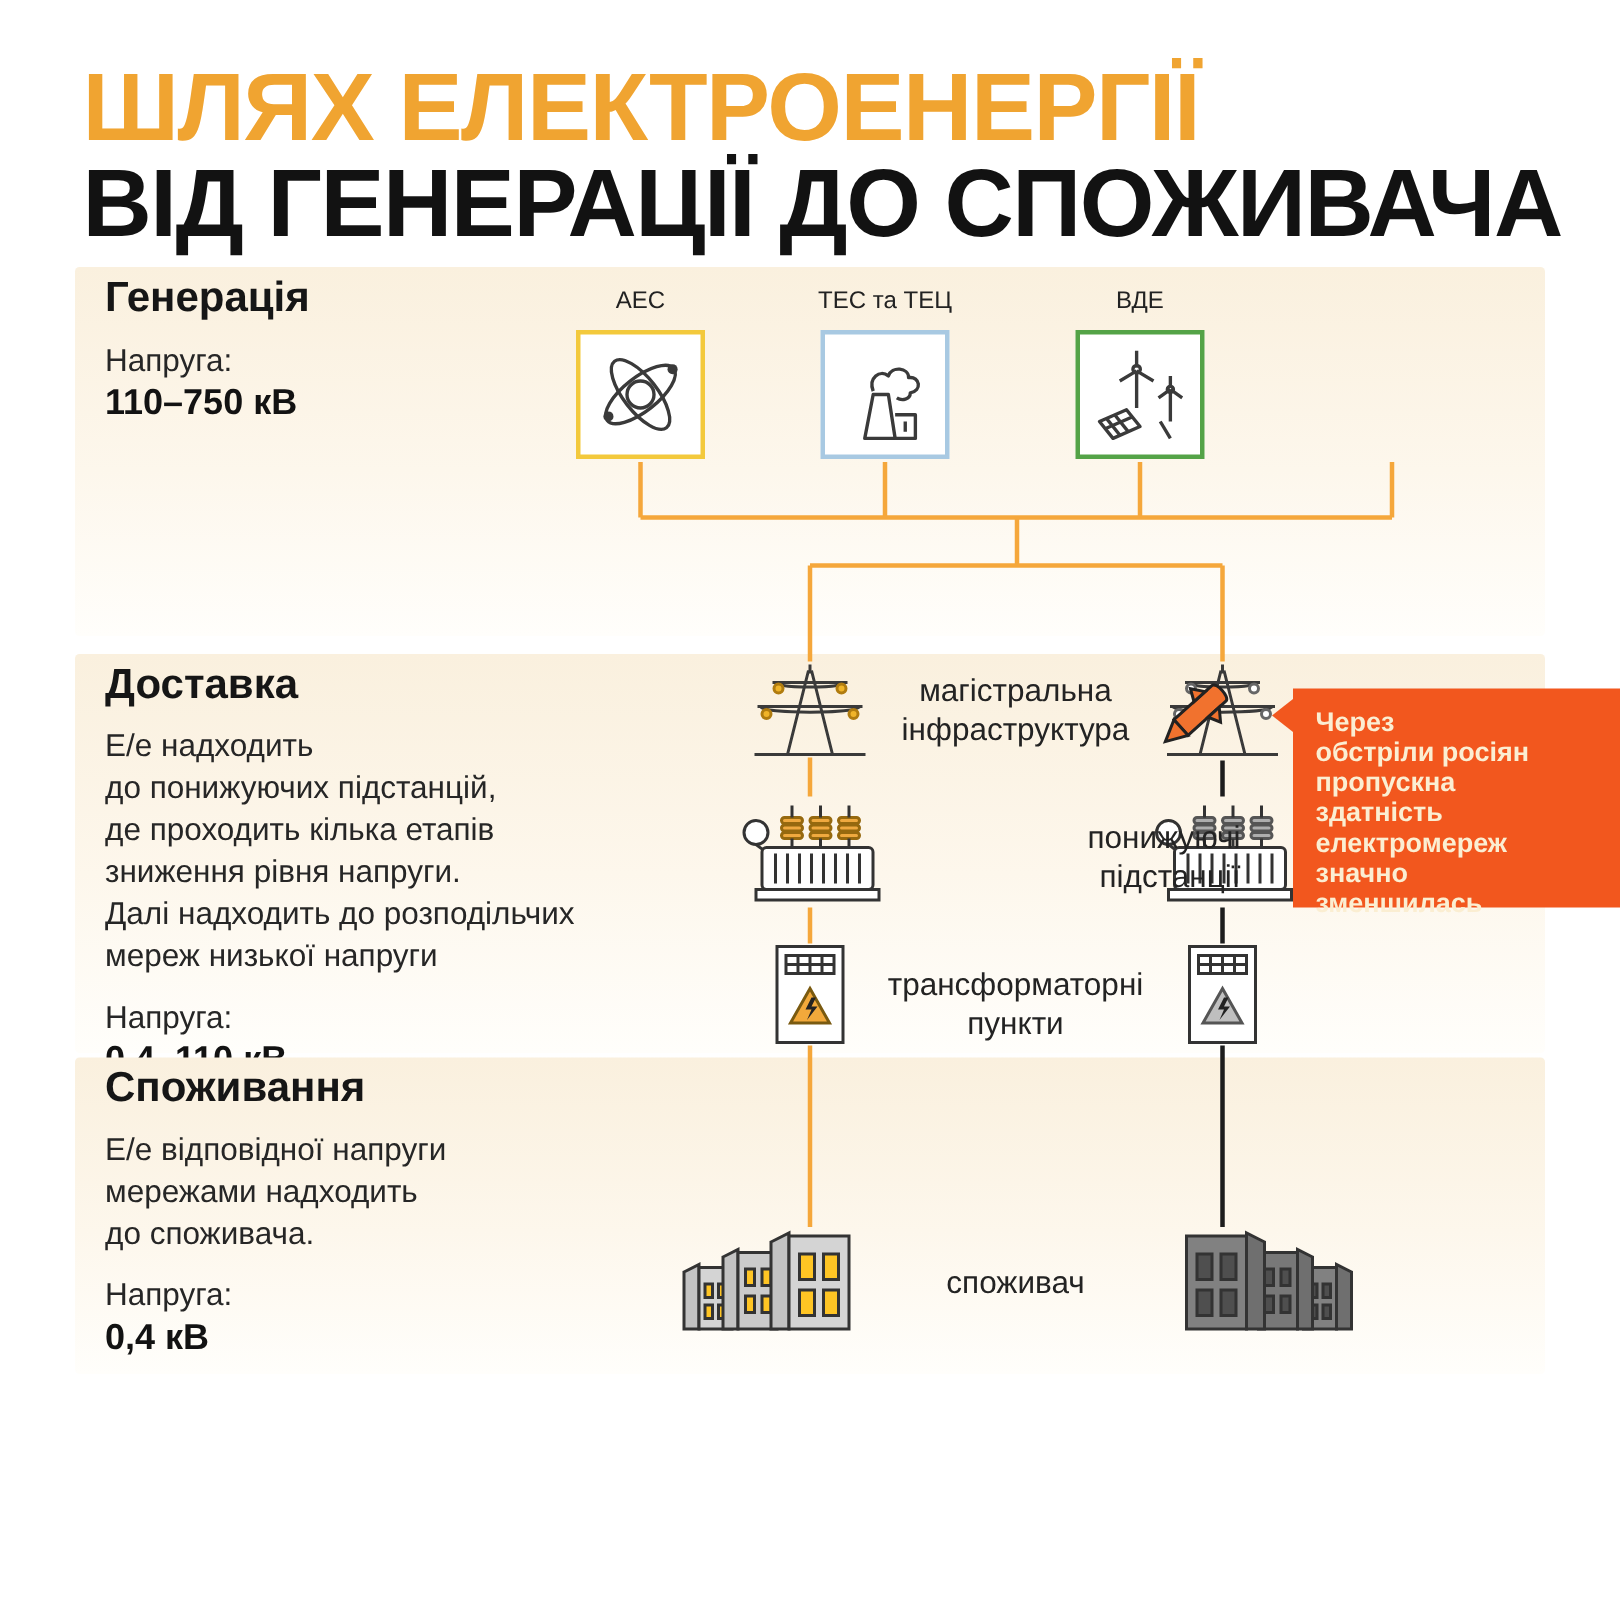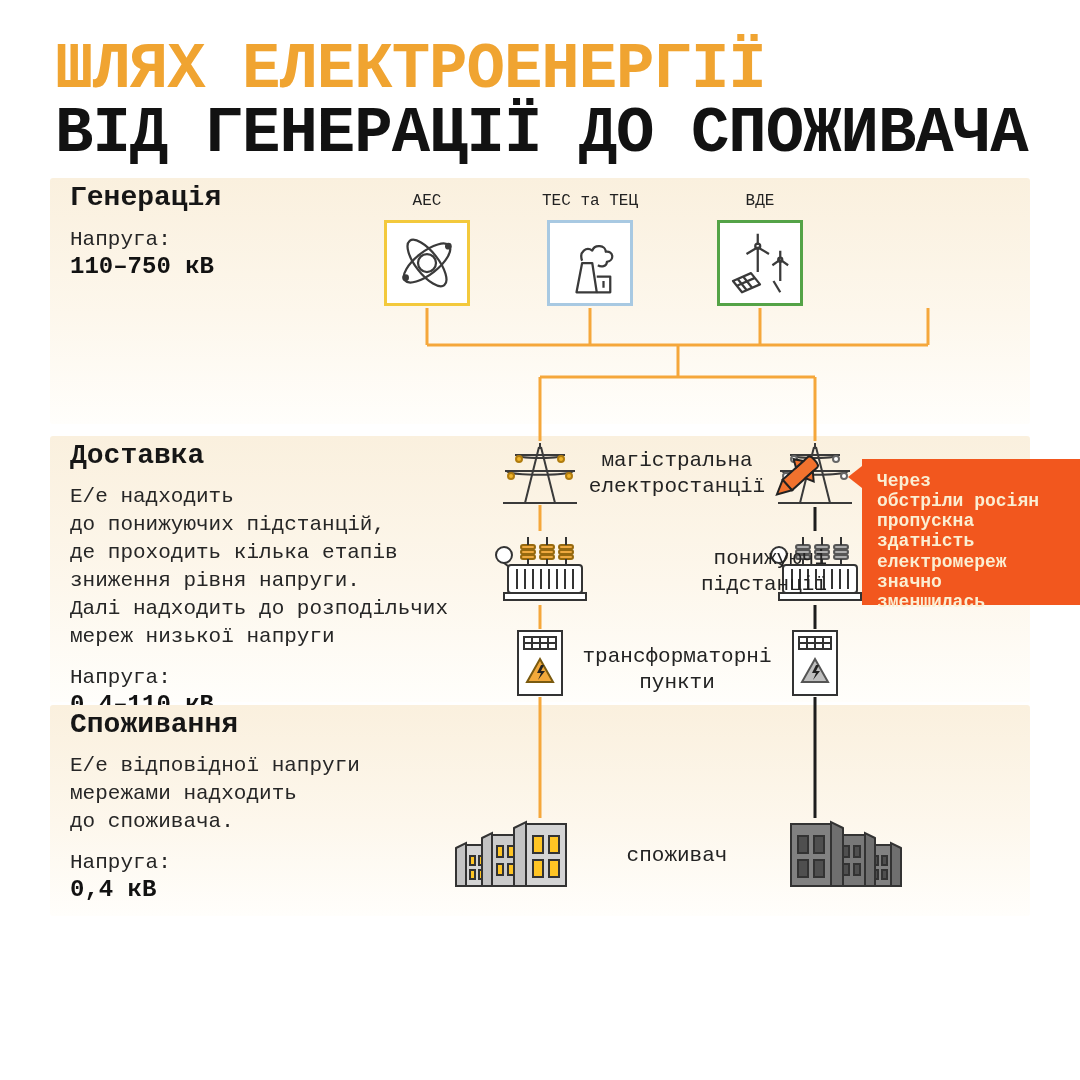"ШЛЯХ ЕЛЕКТРОЕНЕРГІЇ" .canvas { font-family: Liberation Mono, monospace -> Liberation Sans, sans-serif }
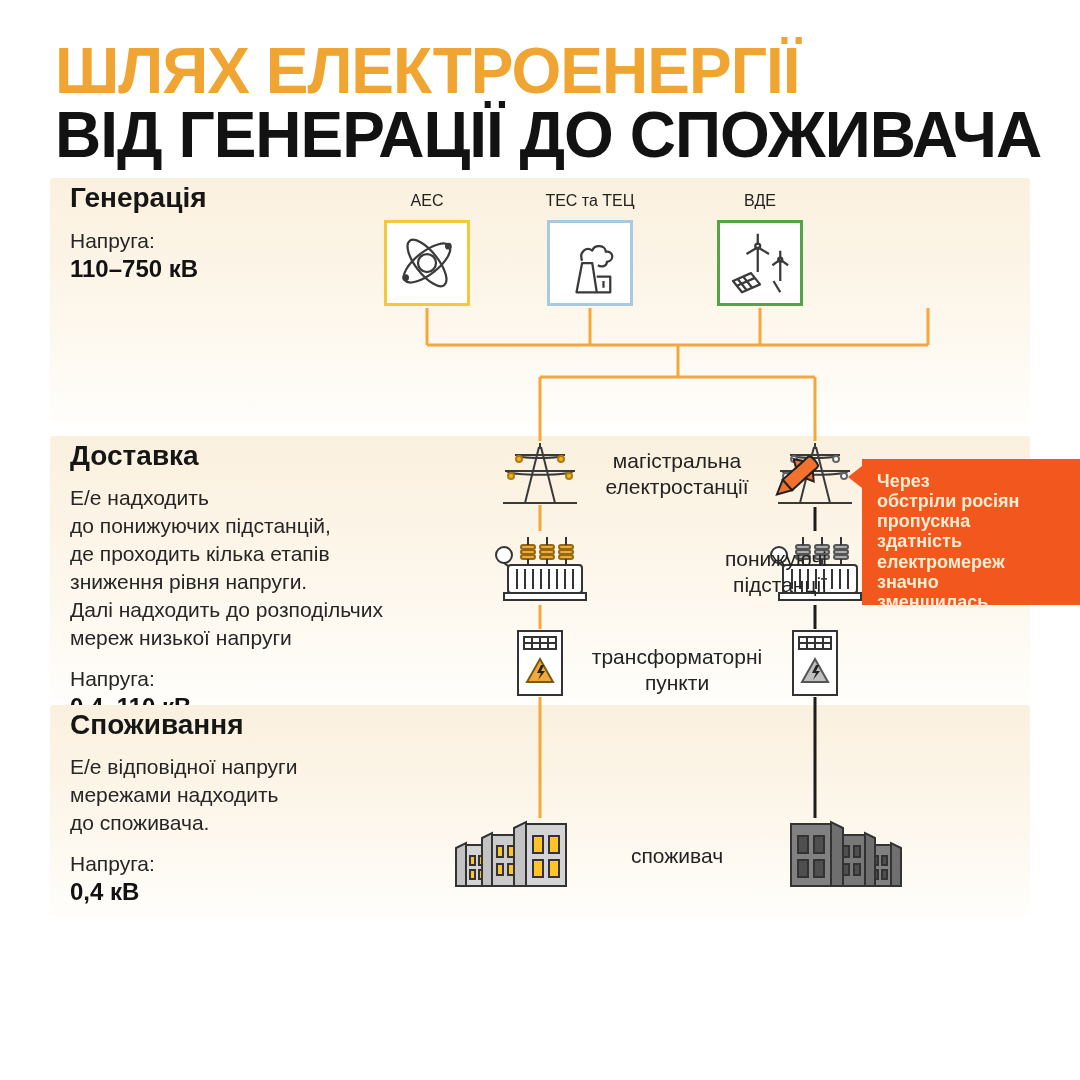"магістральна" div.mid-label { text: електростанції -> інфраструктура }
